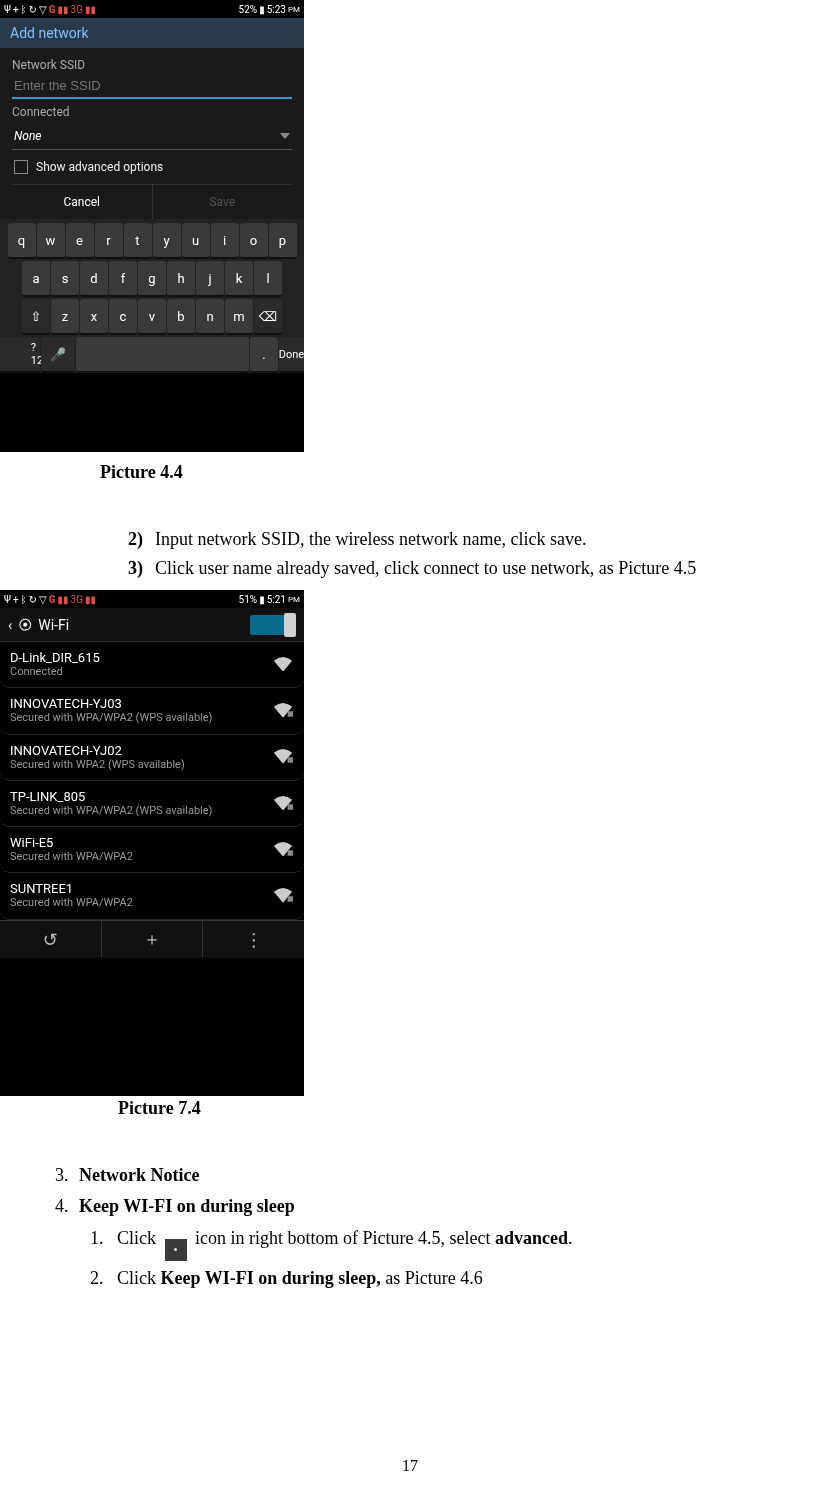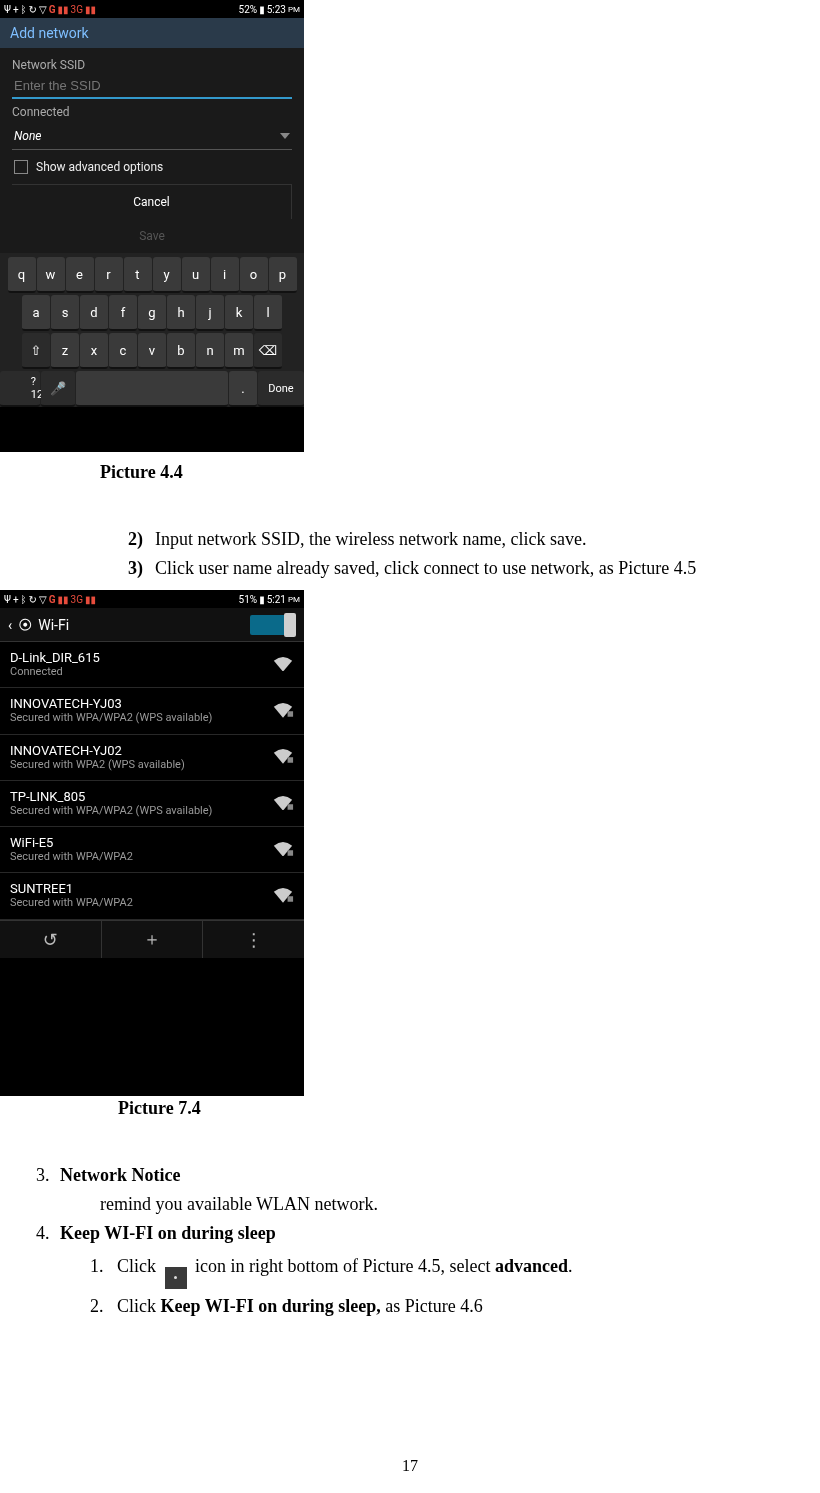"Cancel" .btnrow { flex-direction: column -> none }
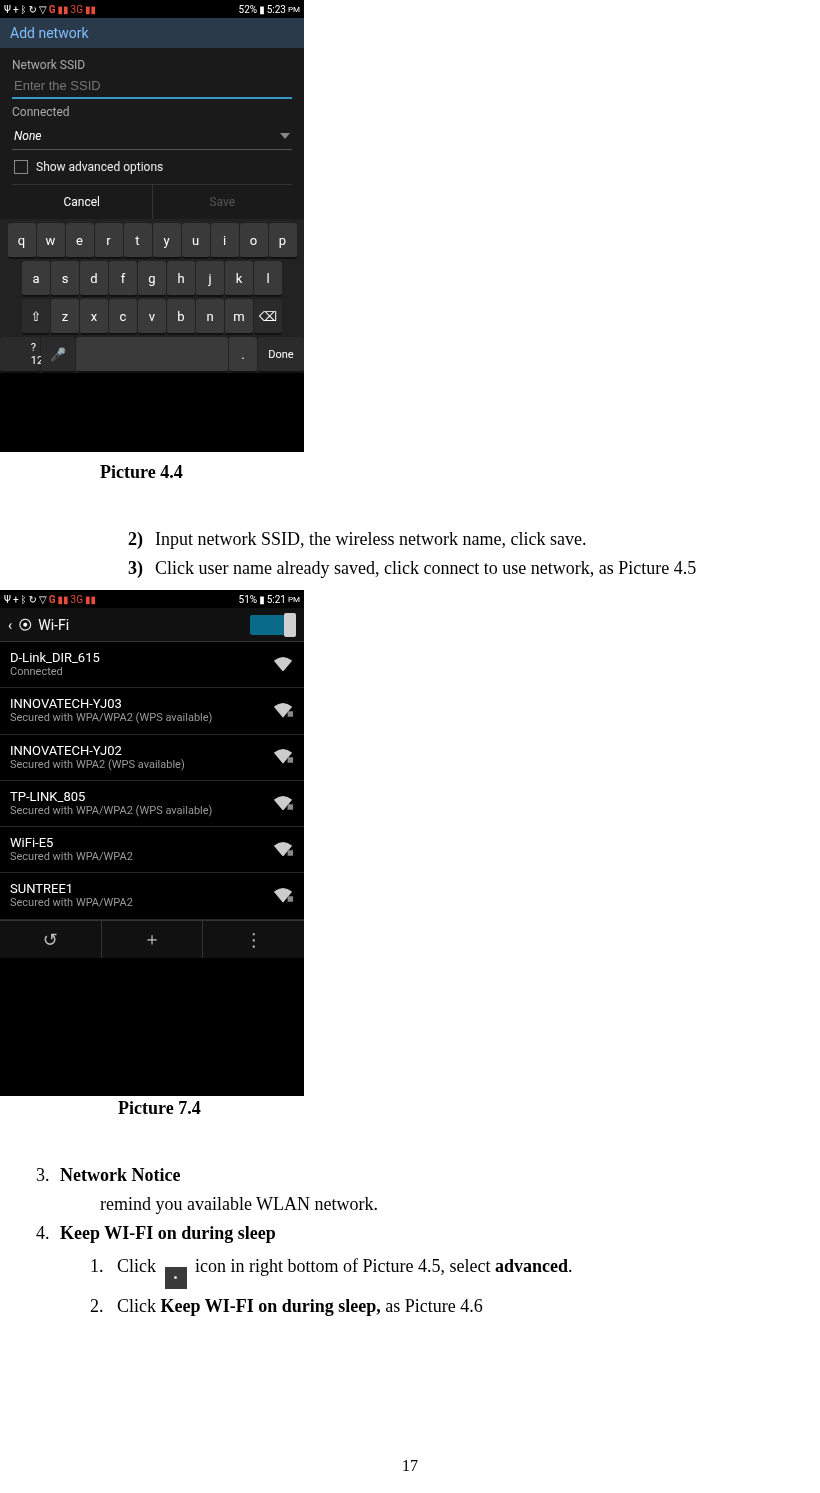"Done" .key.done { width: 46px -> 25px }
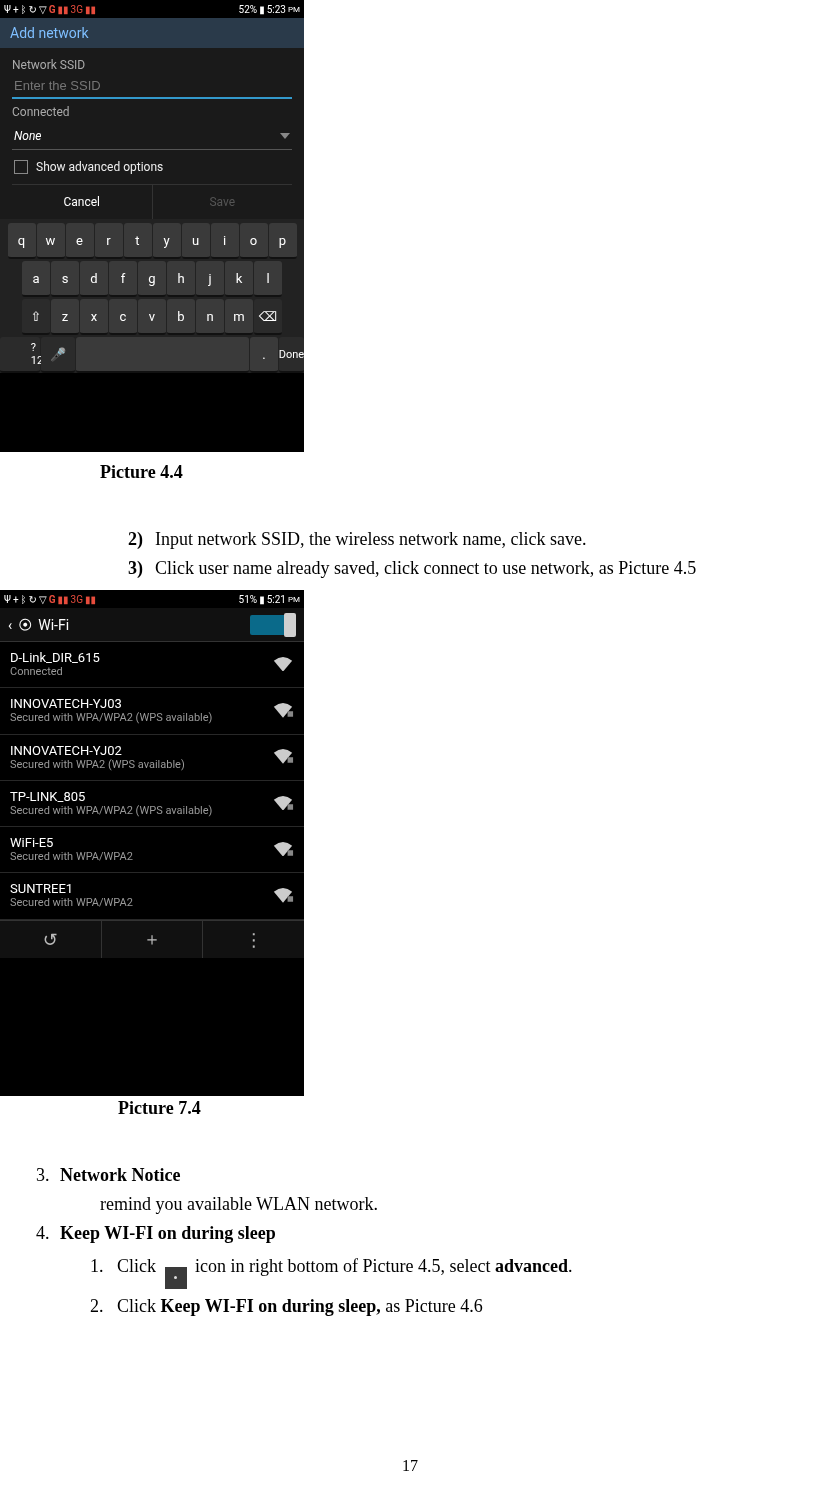"D-Link_DIR_615" .netitem { border-radius: none -> 10px }
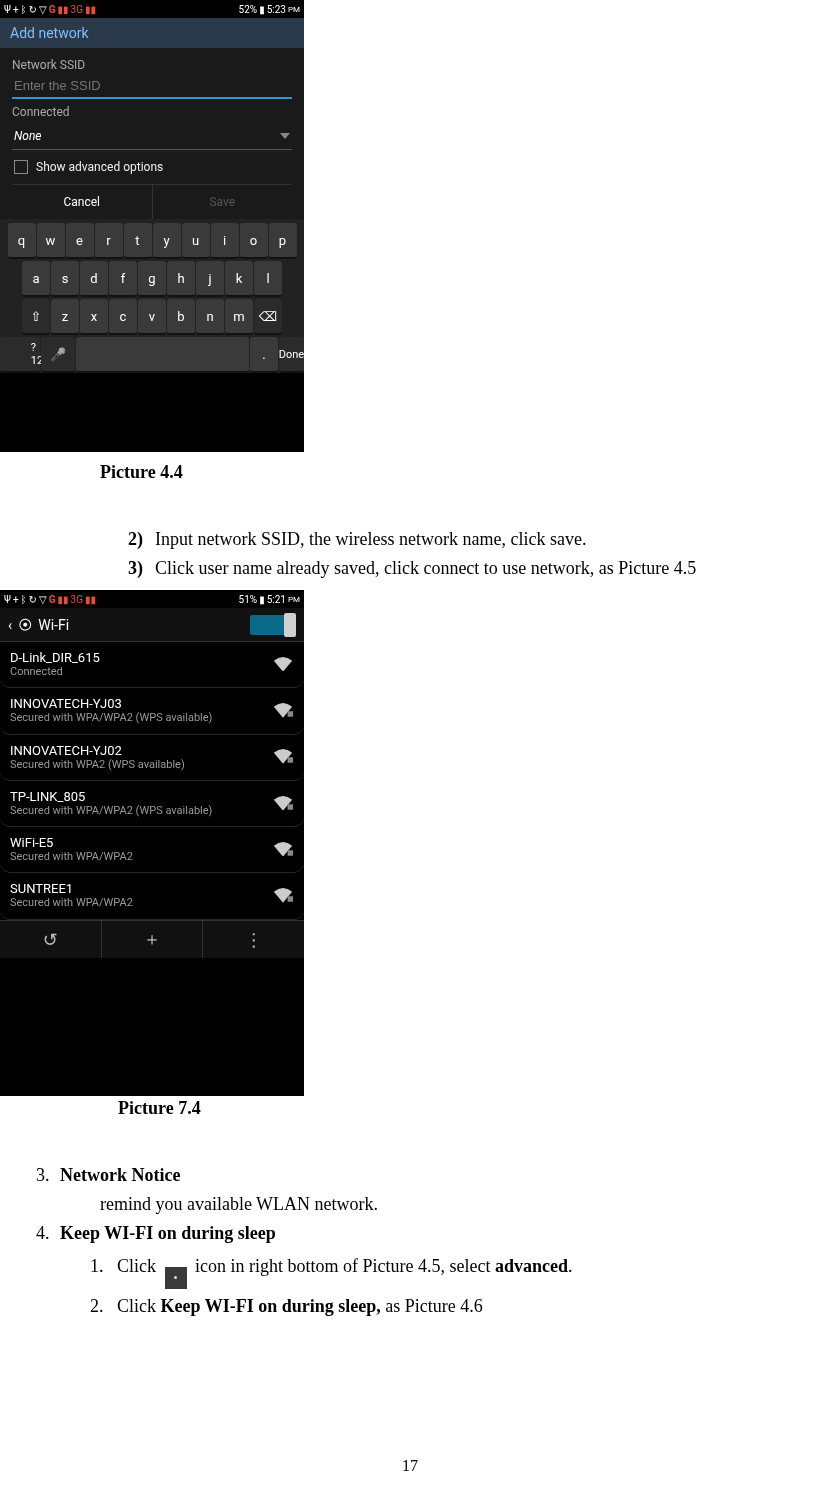"3. Network Notice" .num-item { margin-left: 36px -> 55px }
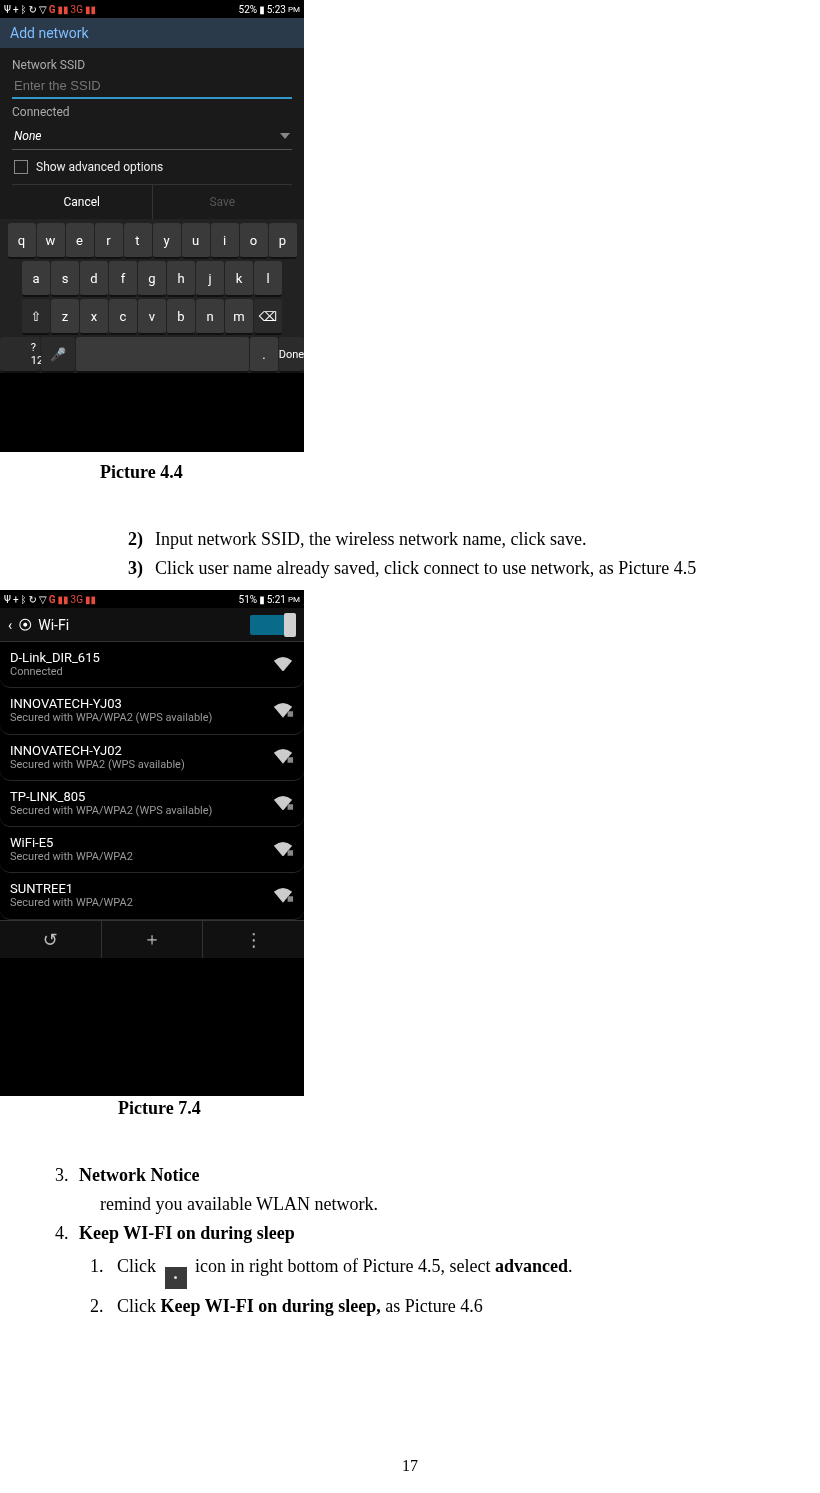"remind you available WLAN network." div.para { html: <div>remind you available WLAN network.</div> -> none }
